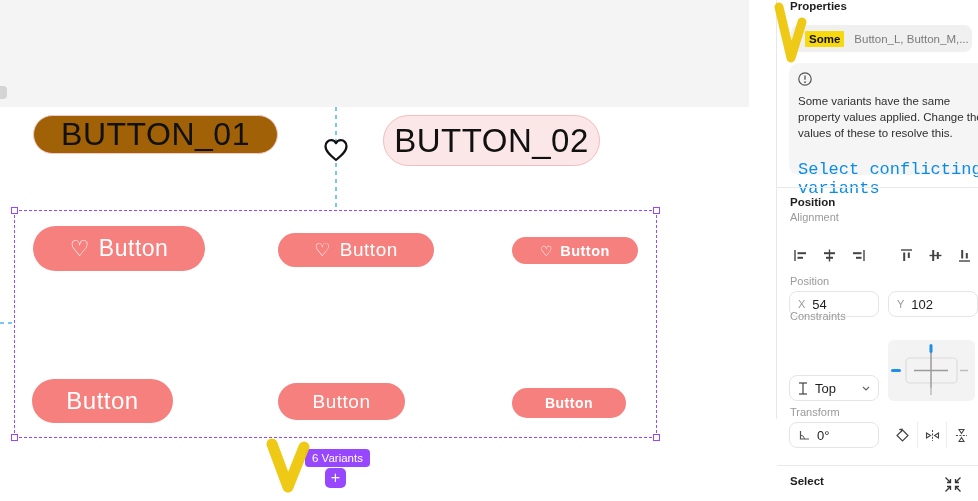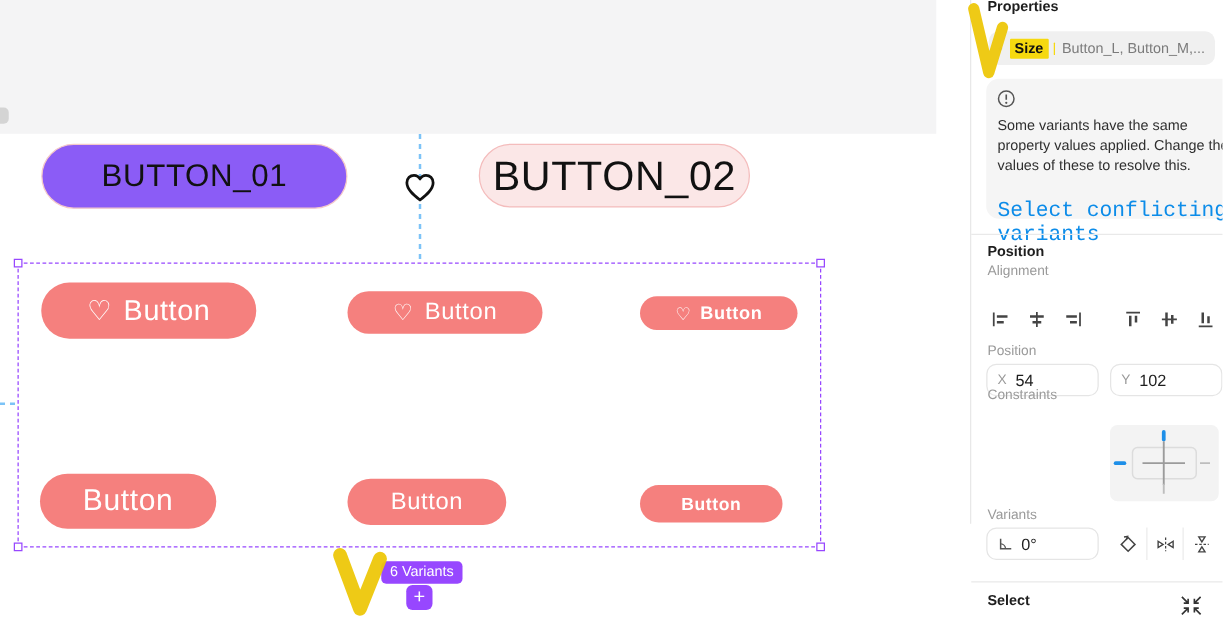"Size" span.size-name { text: Size -> Some }
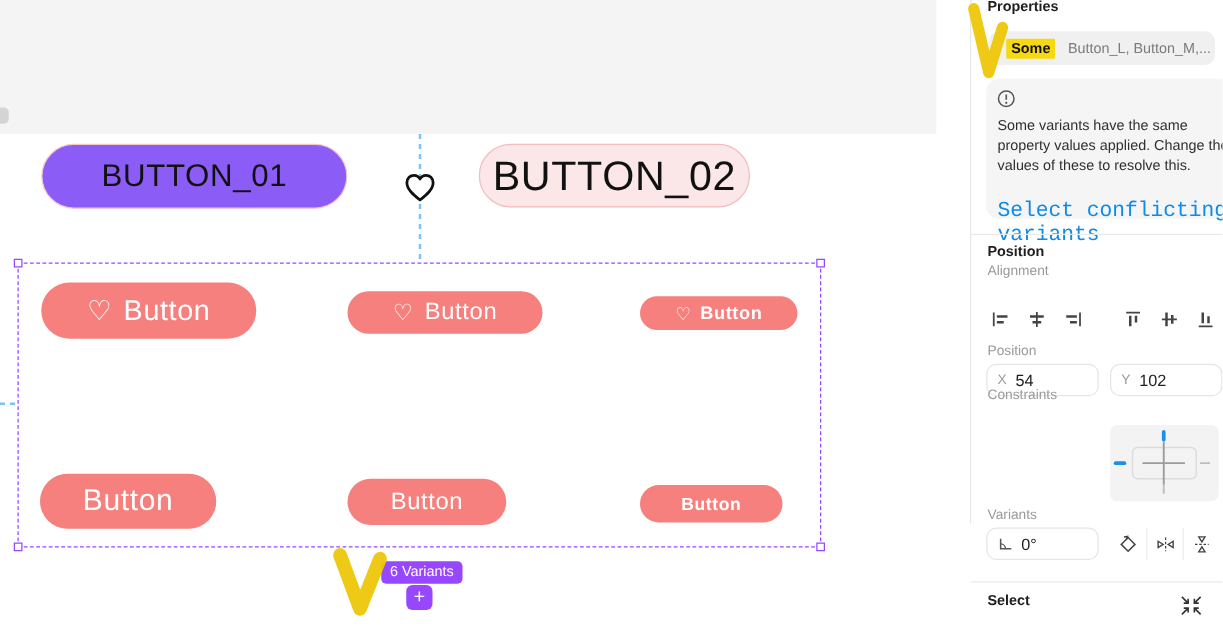"BUTTON_01" .btn01 { background: #8b5cf6 -> #a16207; font-size: 25px -> 32px; height: 52px -> 39px }
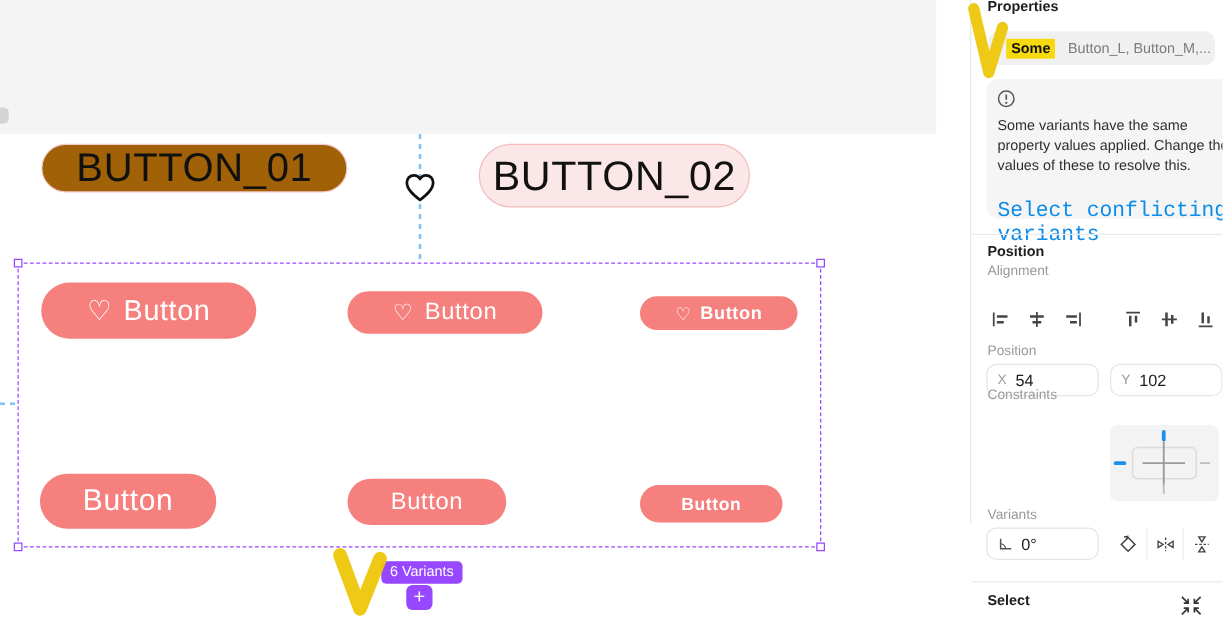"Top" div.abs { html: none -> <div> <svg> <line></line> <line></line> <line></line> </svg> <span>Top</span> <svg> <path></path> </svg> </div> }
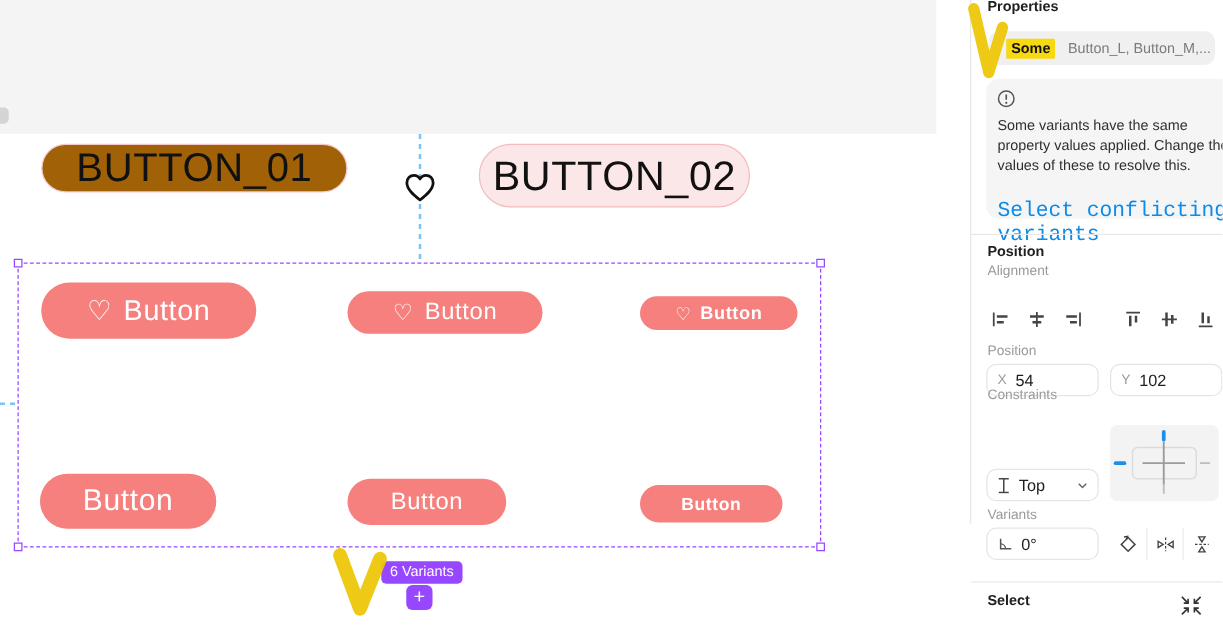"Variants" div.abs { text: Variants -> Transform }
